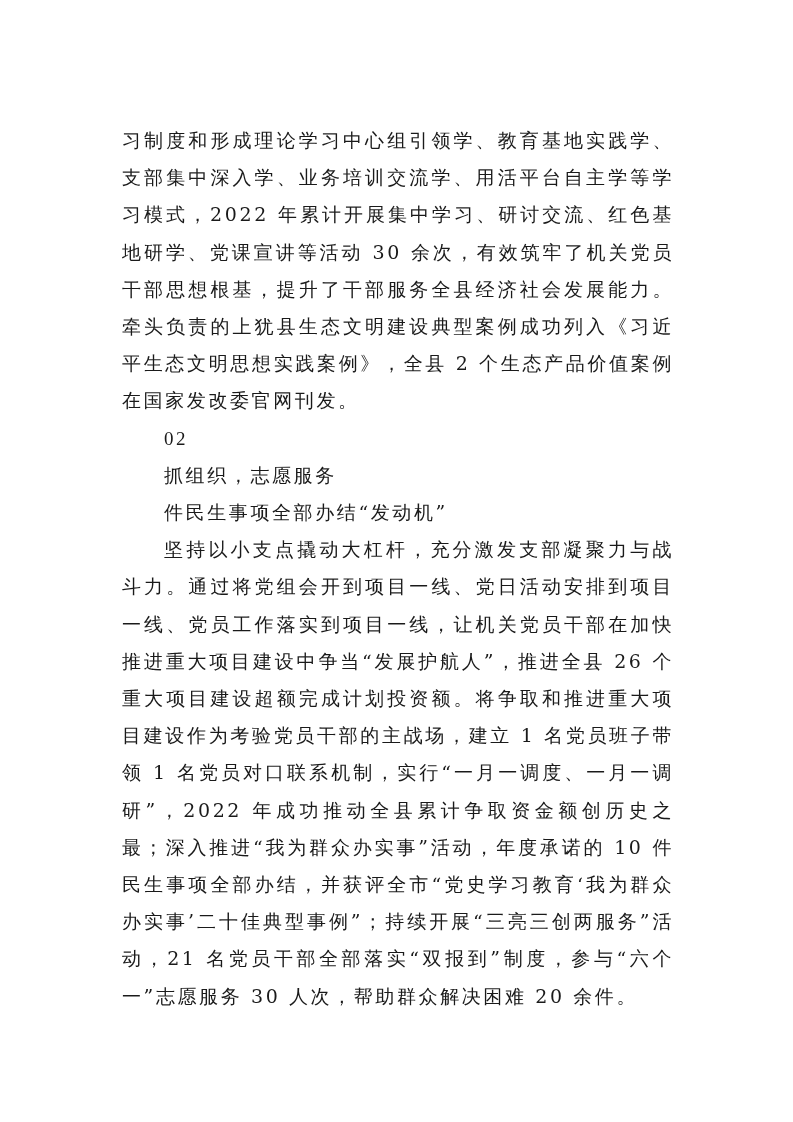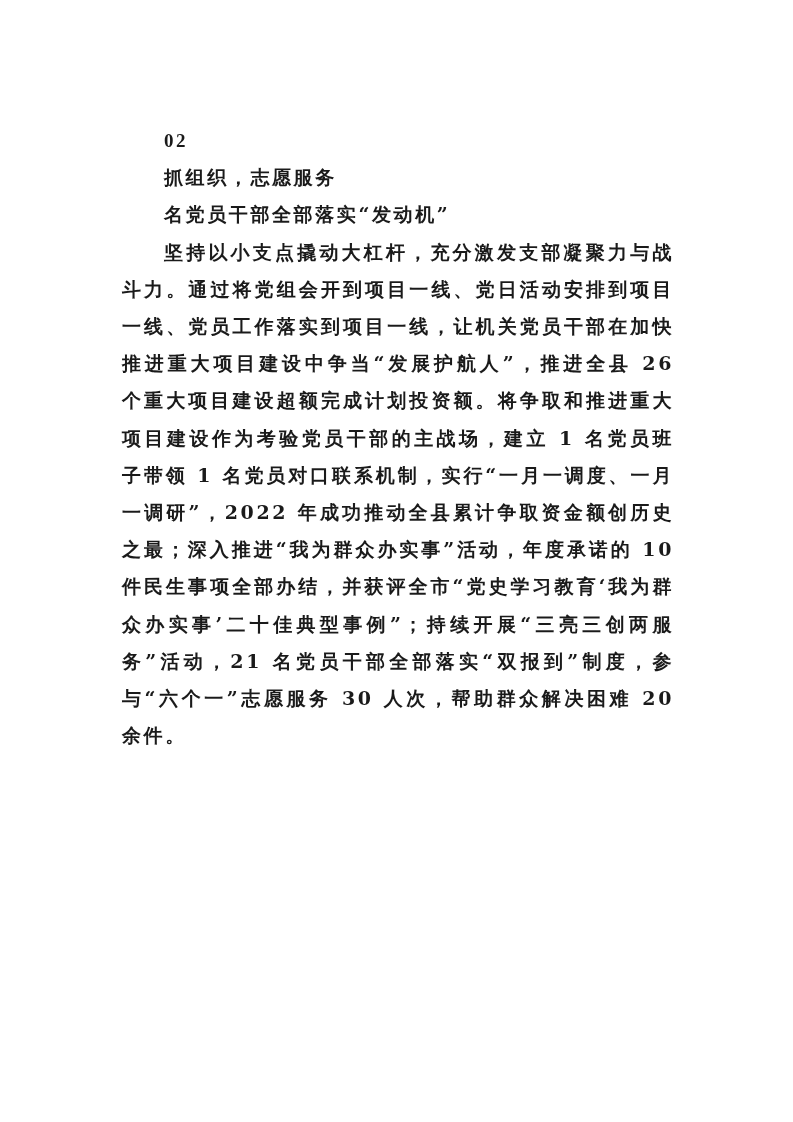"习制度和形成理论学习中心组引领学、教育基地实践学、支部集中深入学、业务培训交流学" p.para { html: none -> <p>习制度和形成理论学习中心组引领学、教育基地实践学、支部集中深入学、业务培训交流学、用活平台自主学等学习模式，2022 年累计开展集中学习、研讨交流、红色基地研学、党课宣讲等活动 30 余次，有效筑牢了机关党员干部思想根基，提升了干部服务全县经济社会发展能力。牵头负责的上犹县生态文明建设典型案例成功列入《习近平生态文明思想实践案例》，全县 2 个生态产品价值案例在国家发改委官网刊发。</p> }
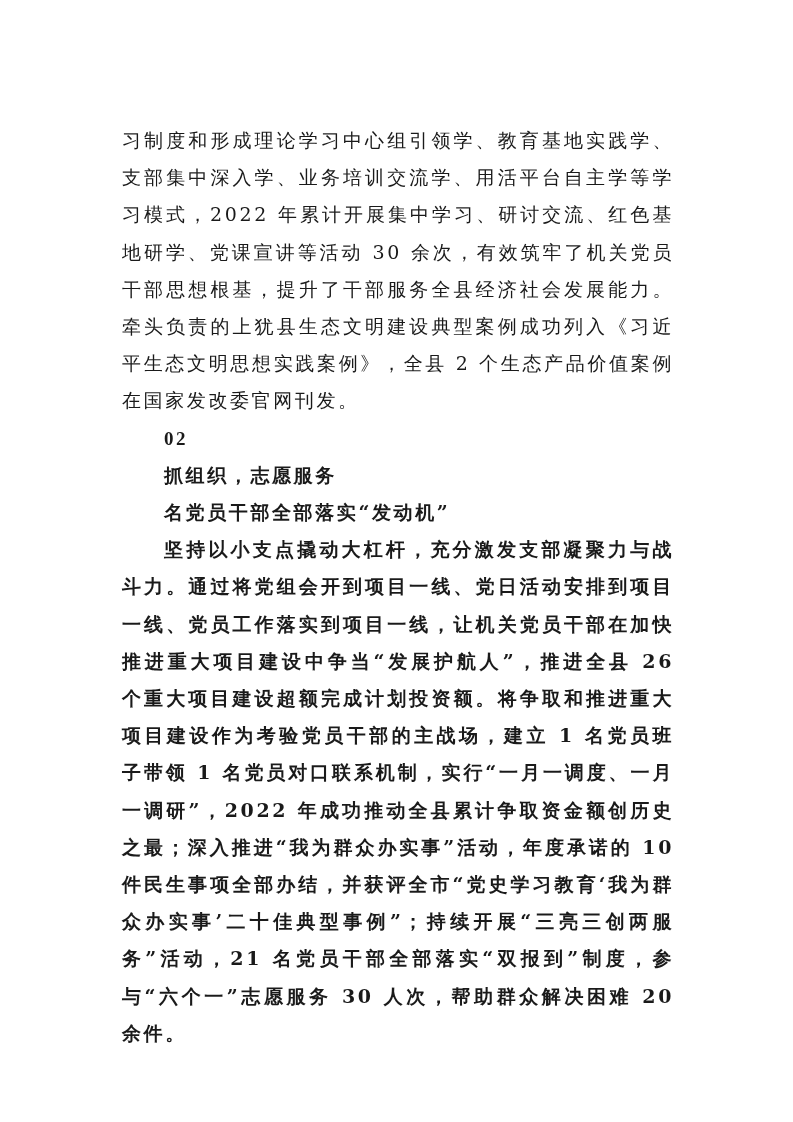"02" .indent { font-weight: bold -> none }
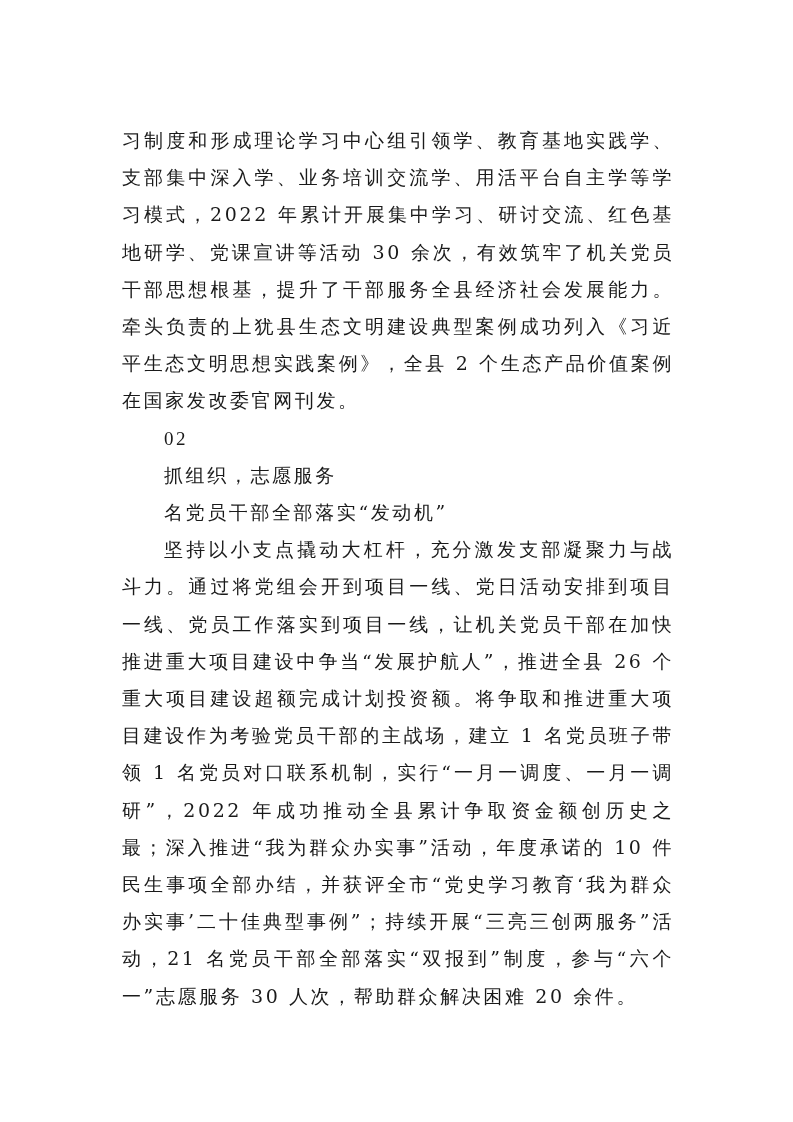"名党员干部全部落实“发动机”" p.para { text: 名党员干部全部落实 -> 件民生事项全部办结 }
